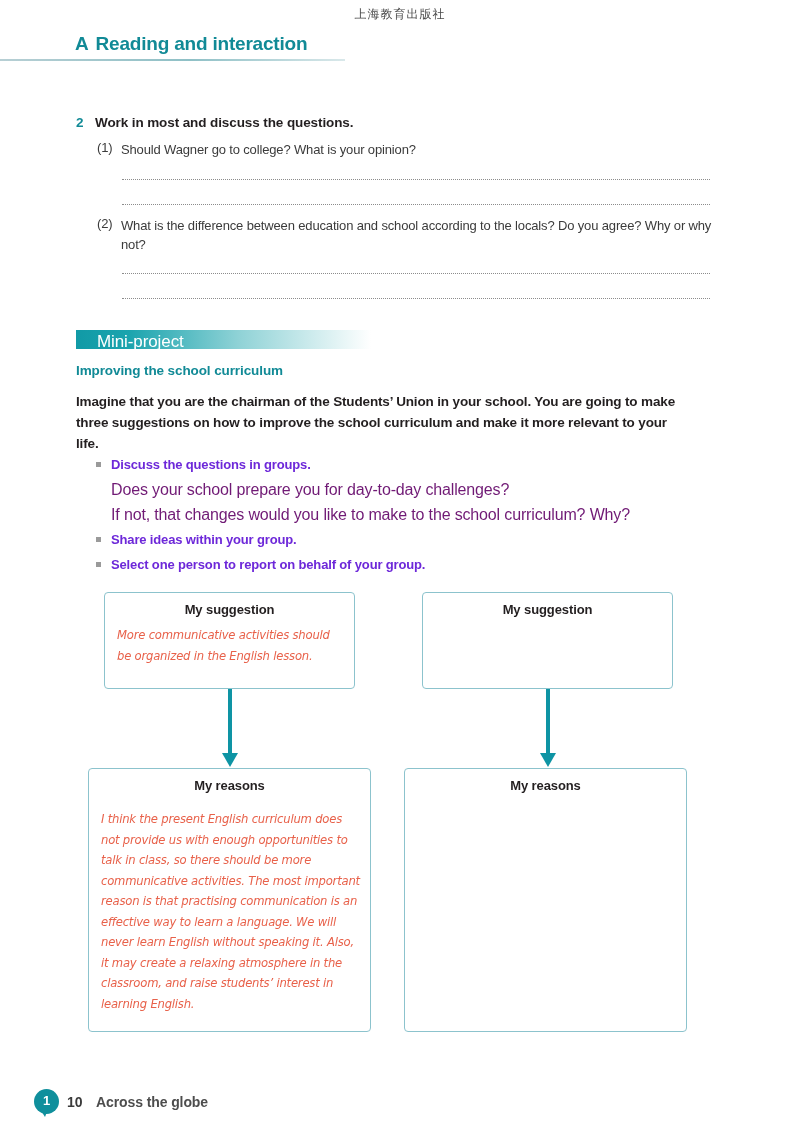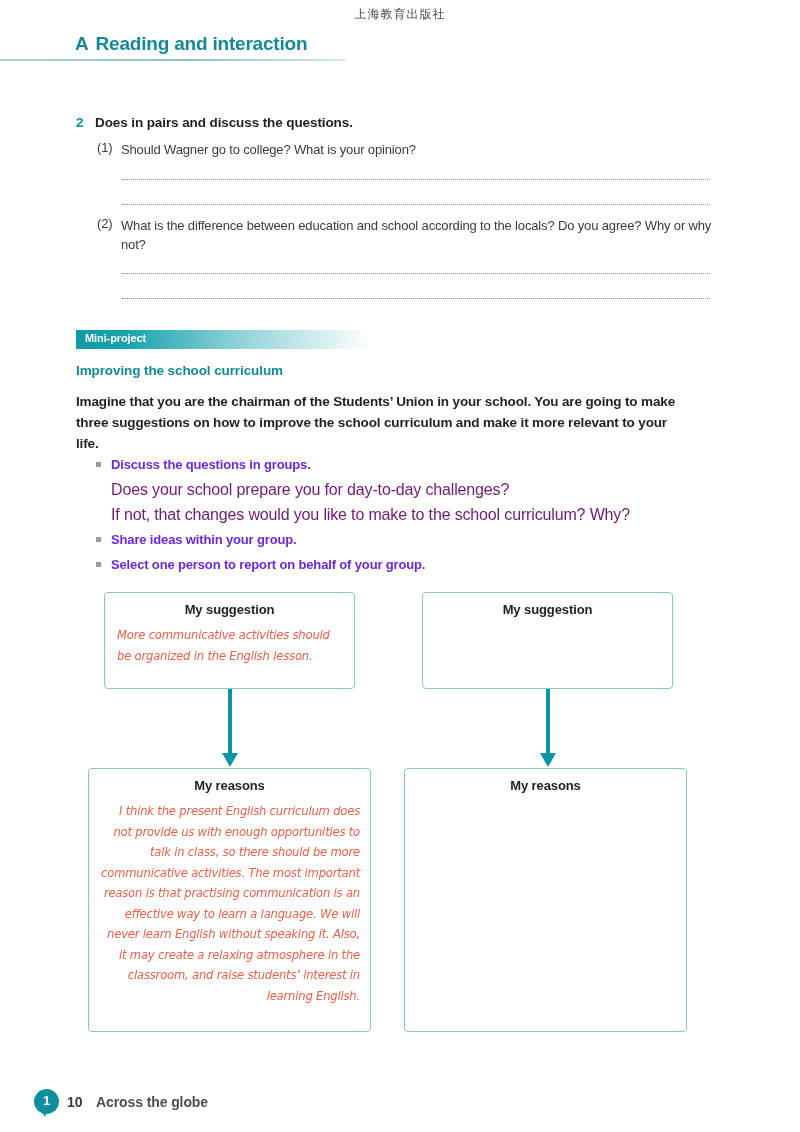"Does in pairs and discuss" div.ex-title { text: Does in pairs -> Work in most }
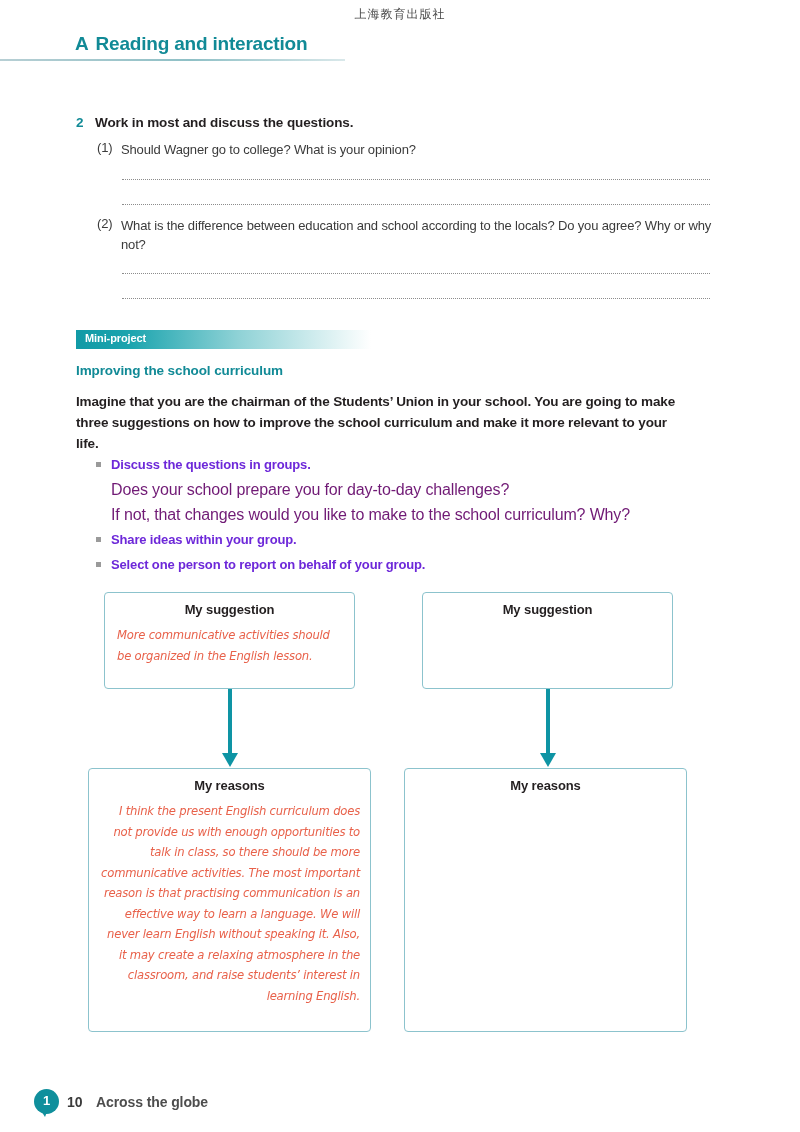"Mini-project" .mini-band span { font-size: 11px -> 17px; font-weight: bold -> normal; left: 9px -> 21px }
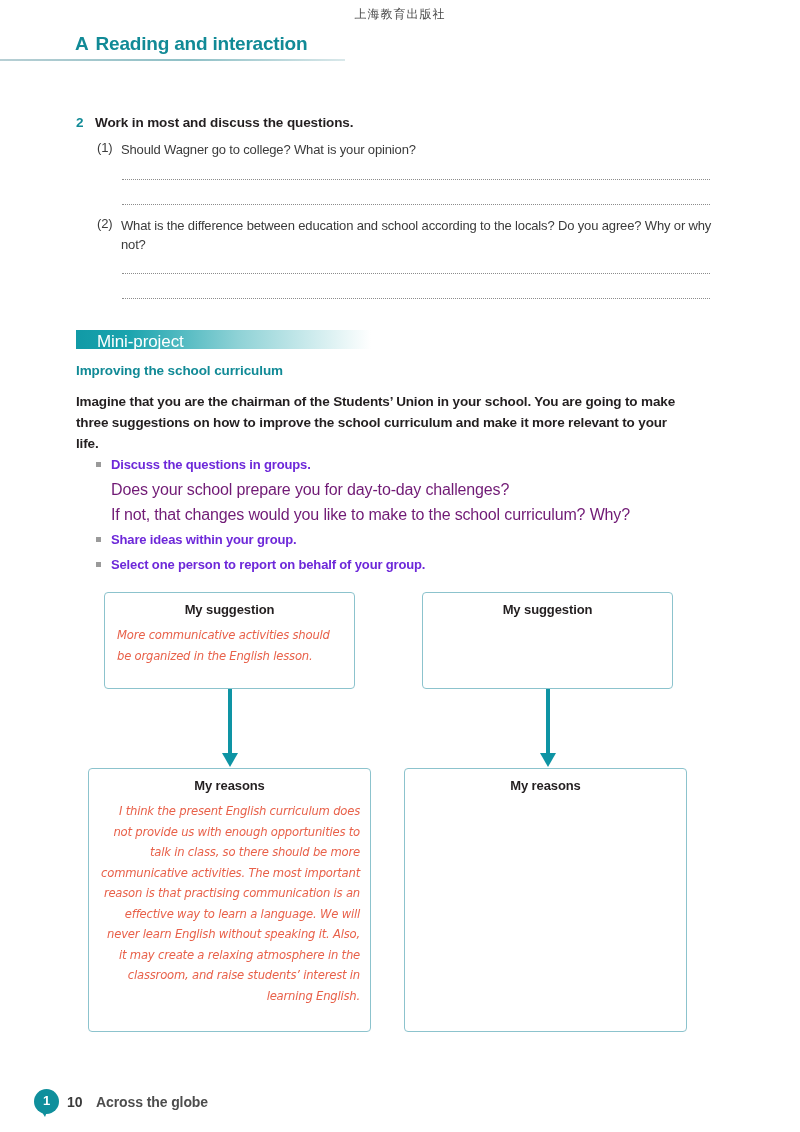"I think the present English" .box-res-left .hand { text-align: right -> none; top: 32px -> 40px }
